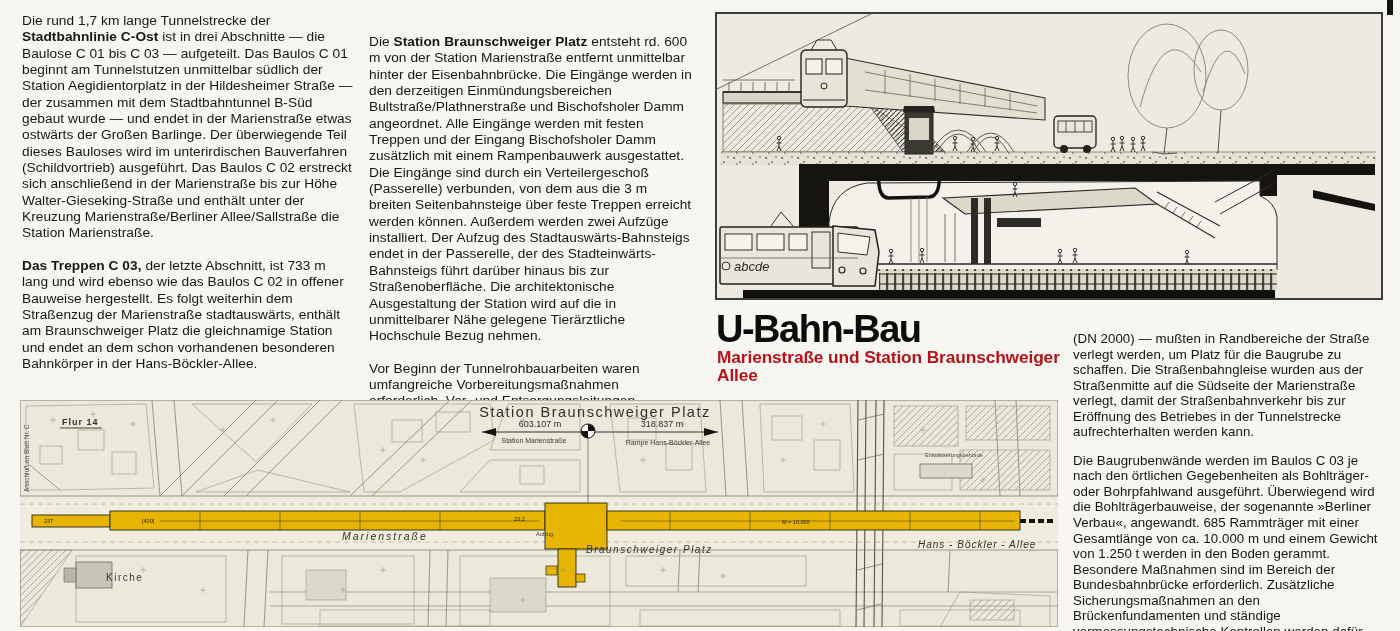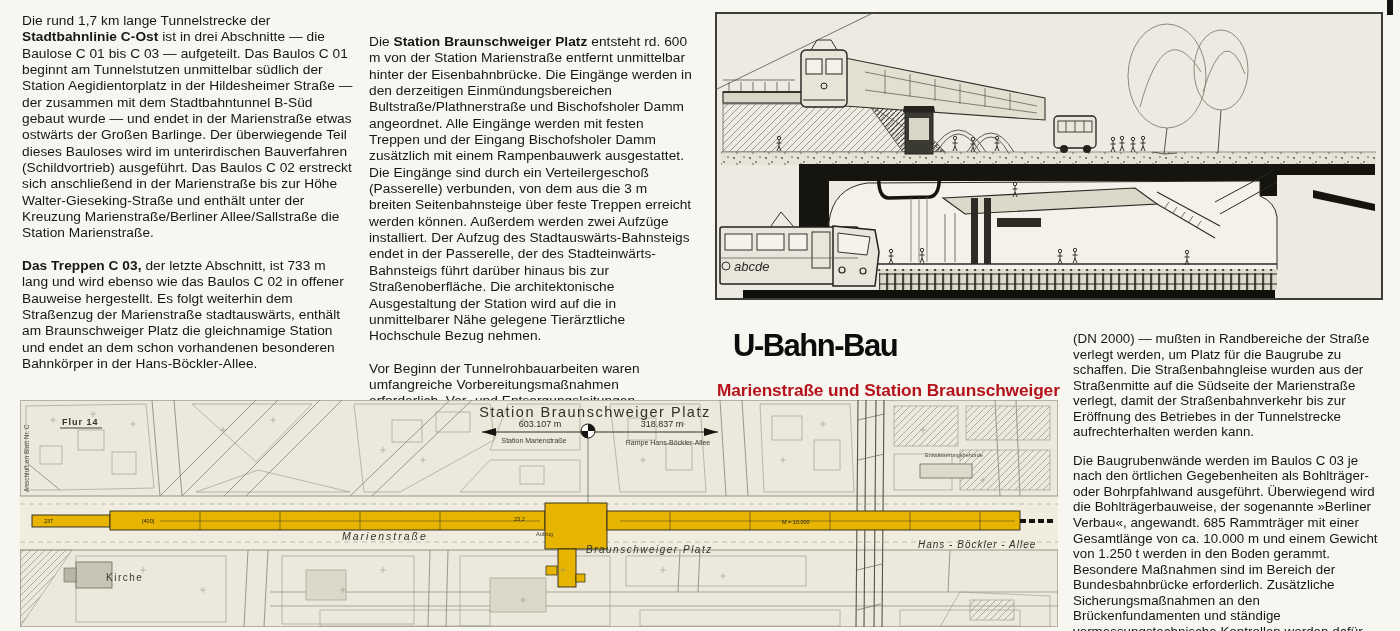"U-Bahn-Bau" .title { font-size: 31px -> 38px; margin: 17px -> 0 }
